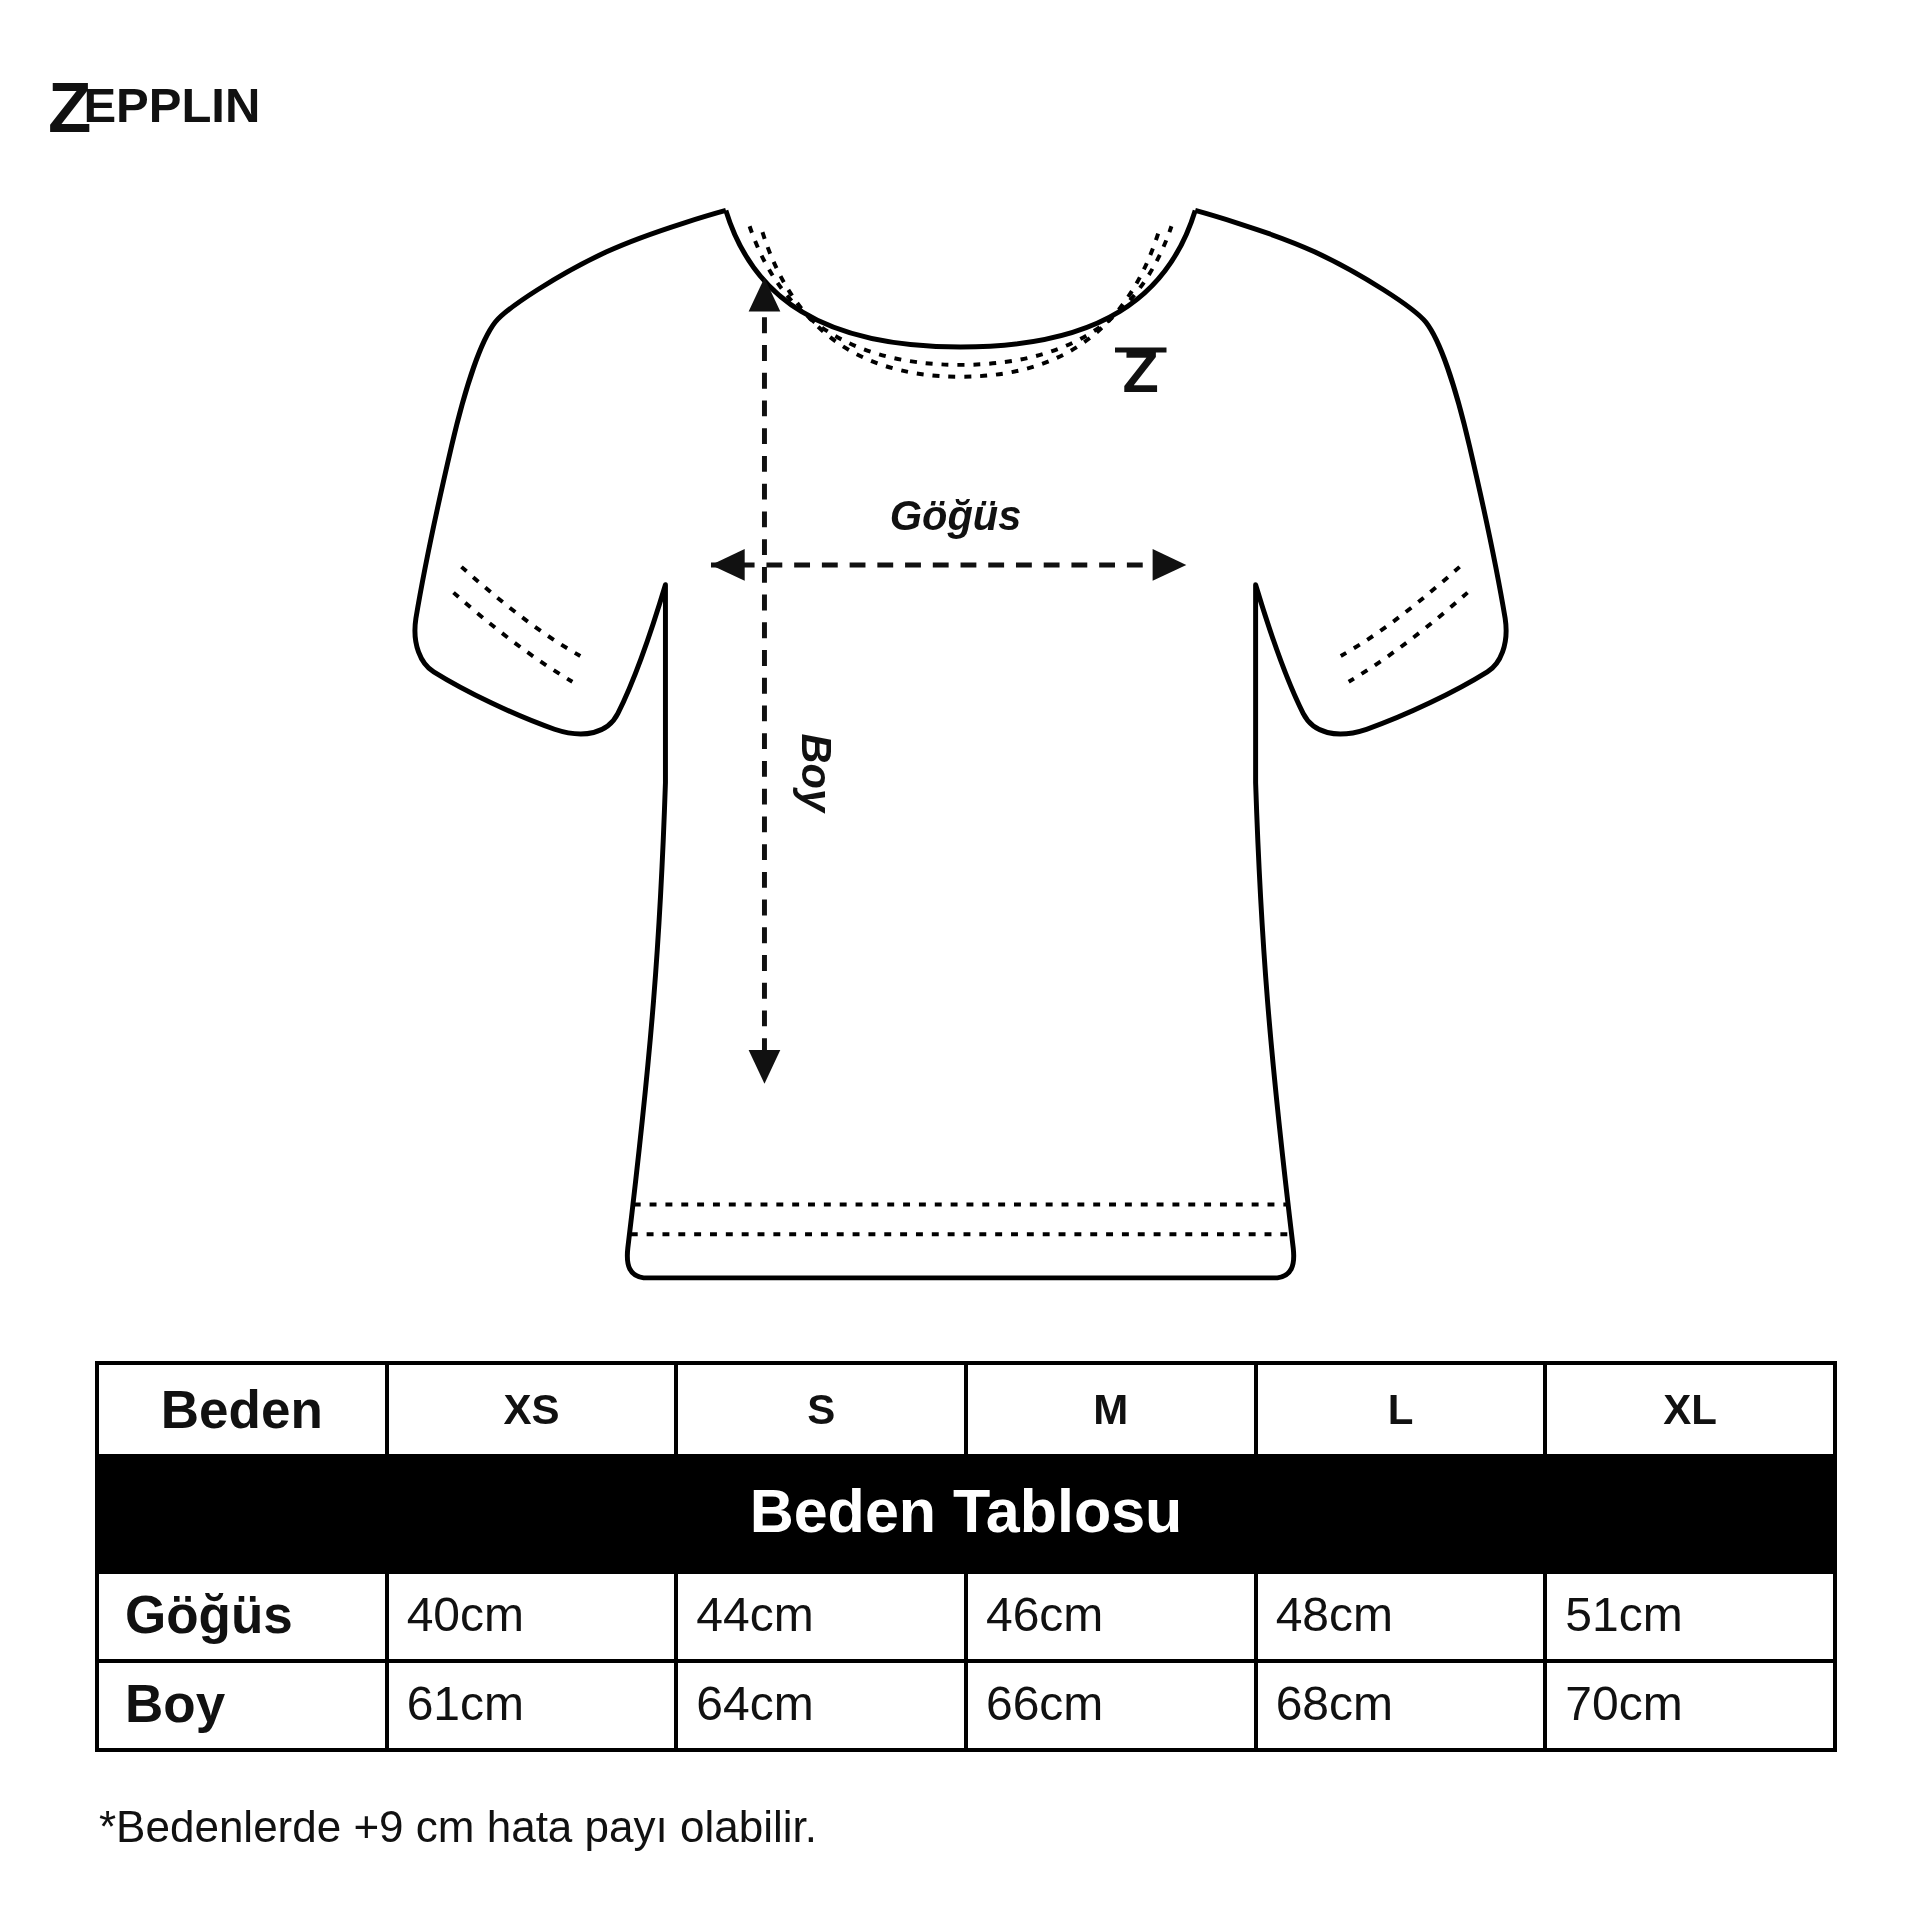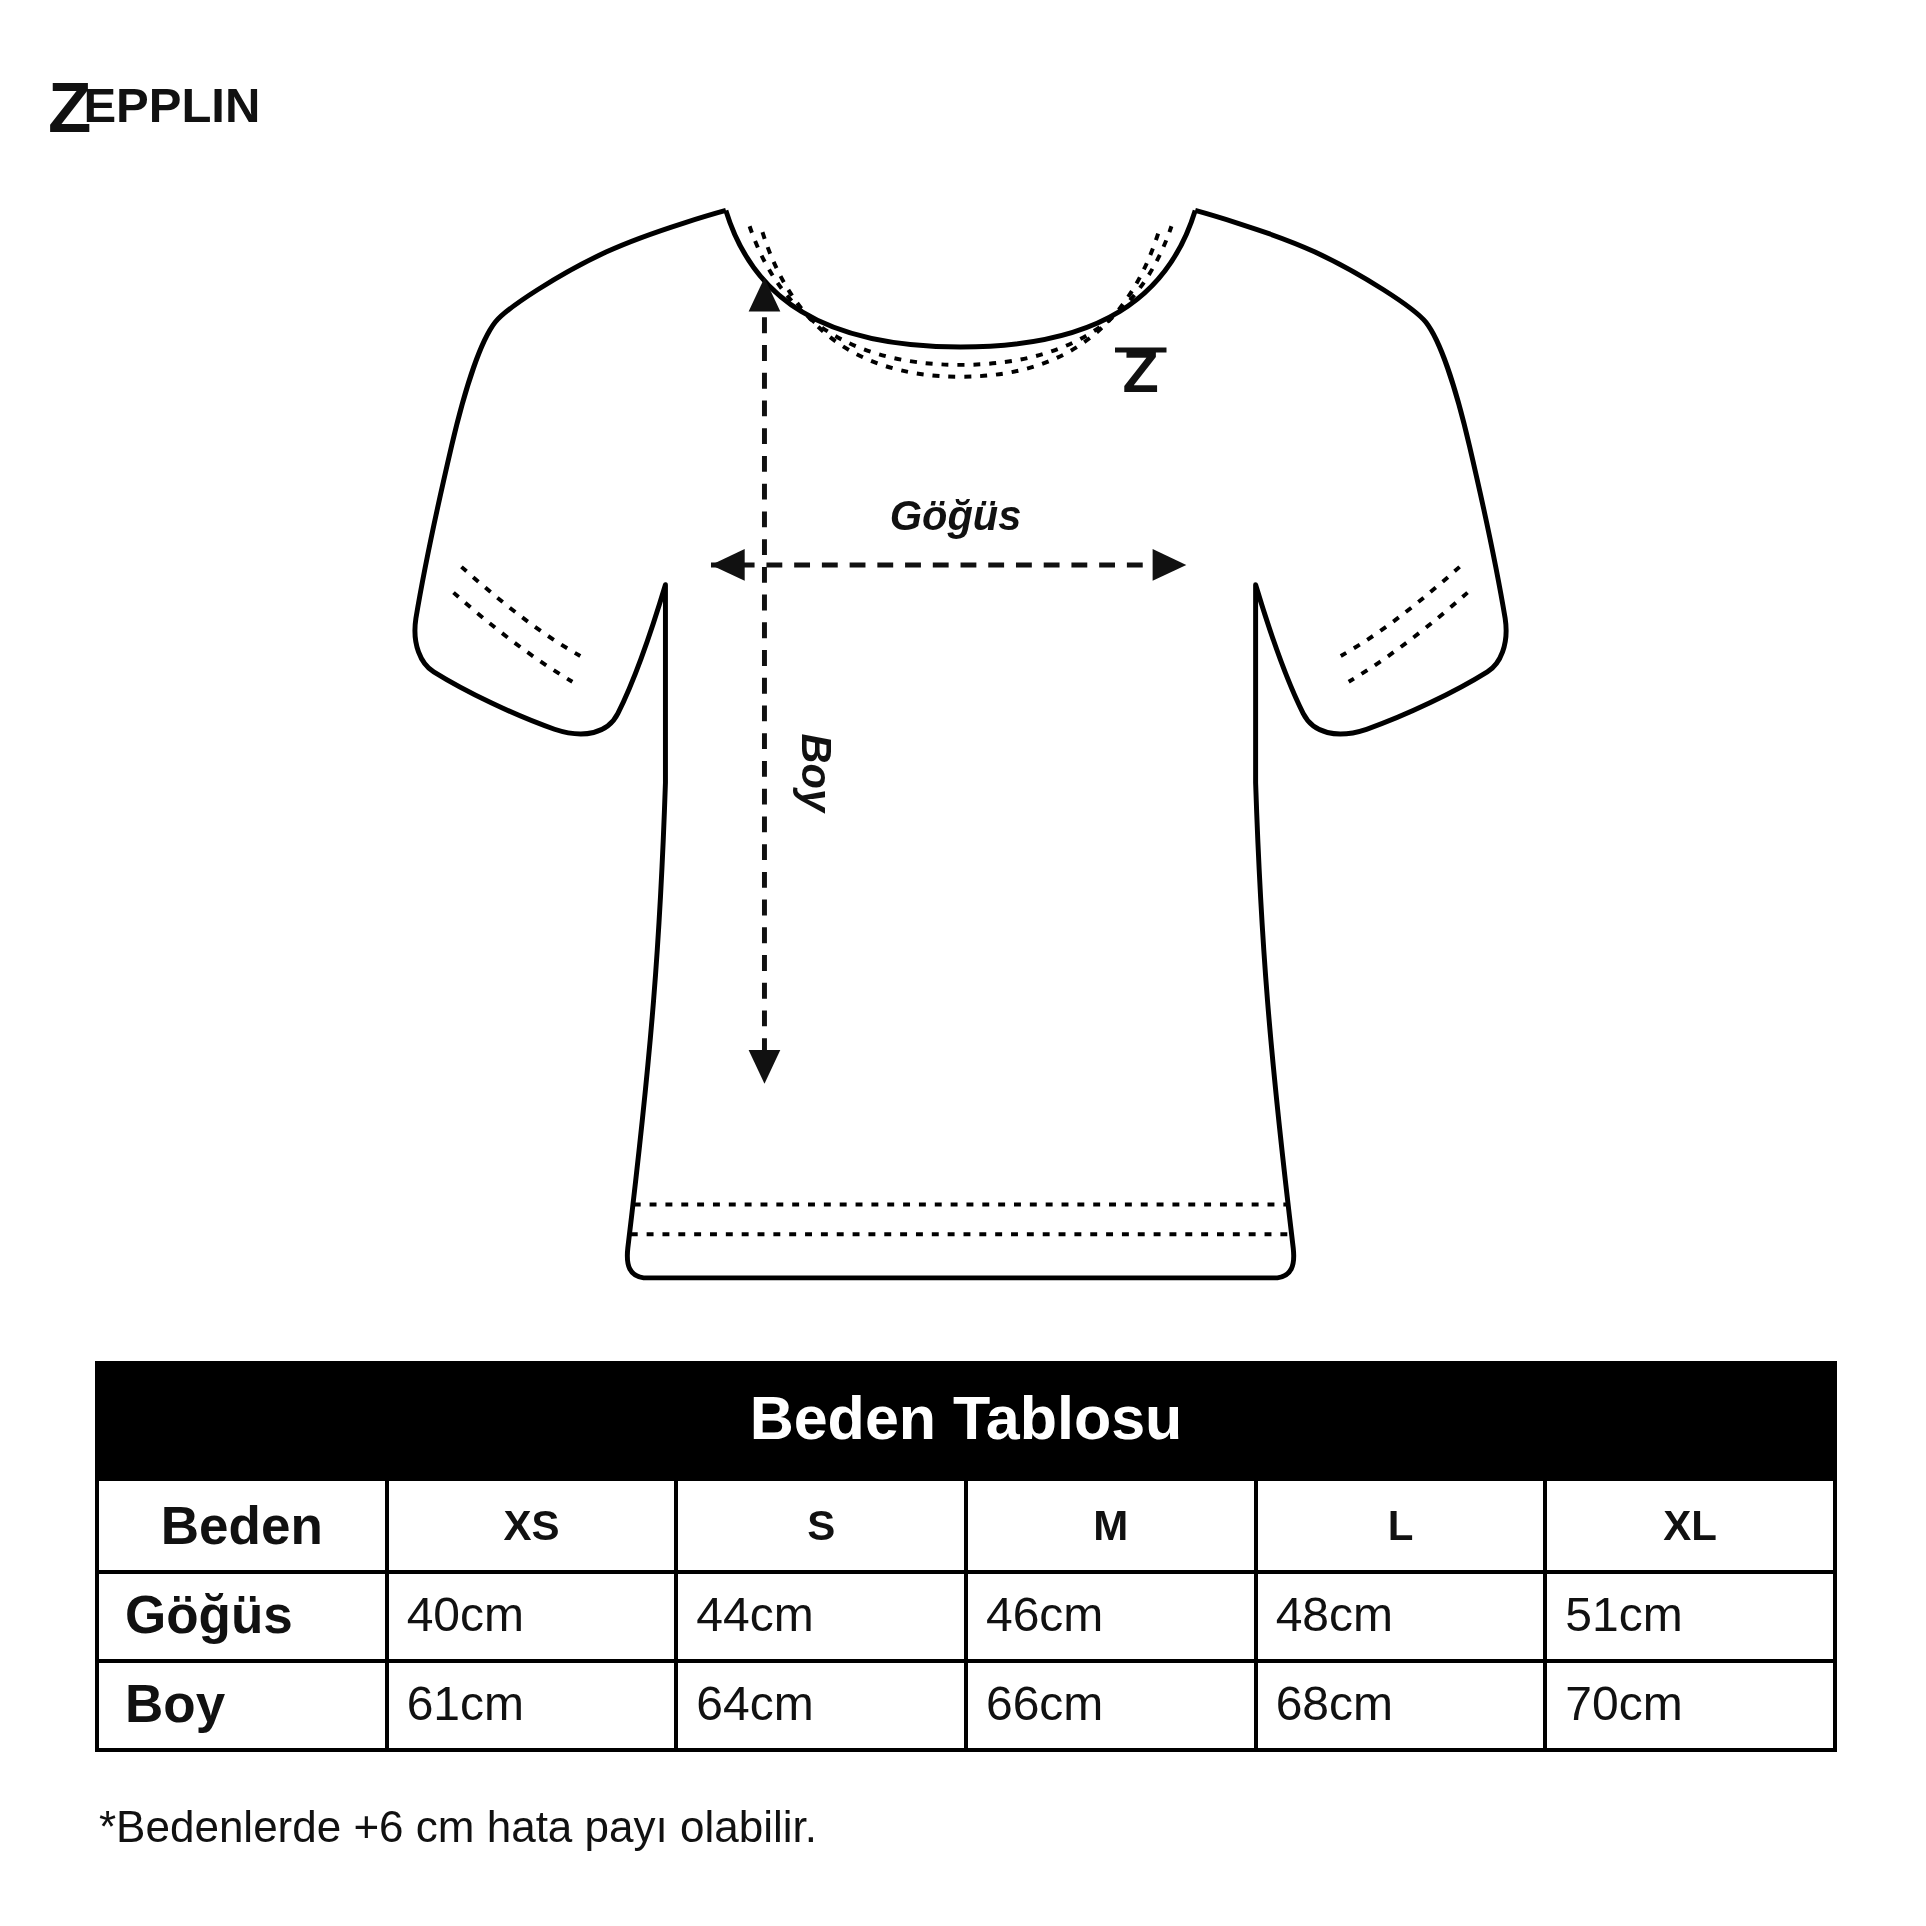"Beden Tablosu" tr { order: before "Beden" -> after "Beden" }
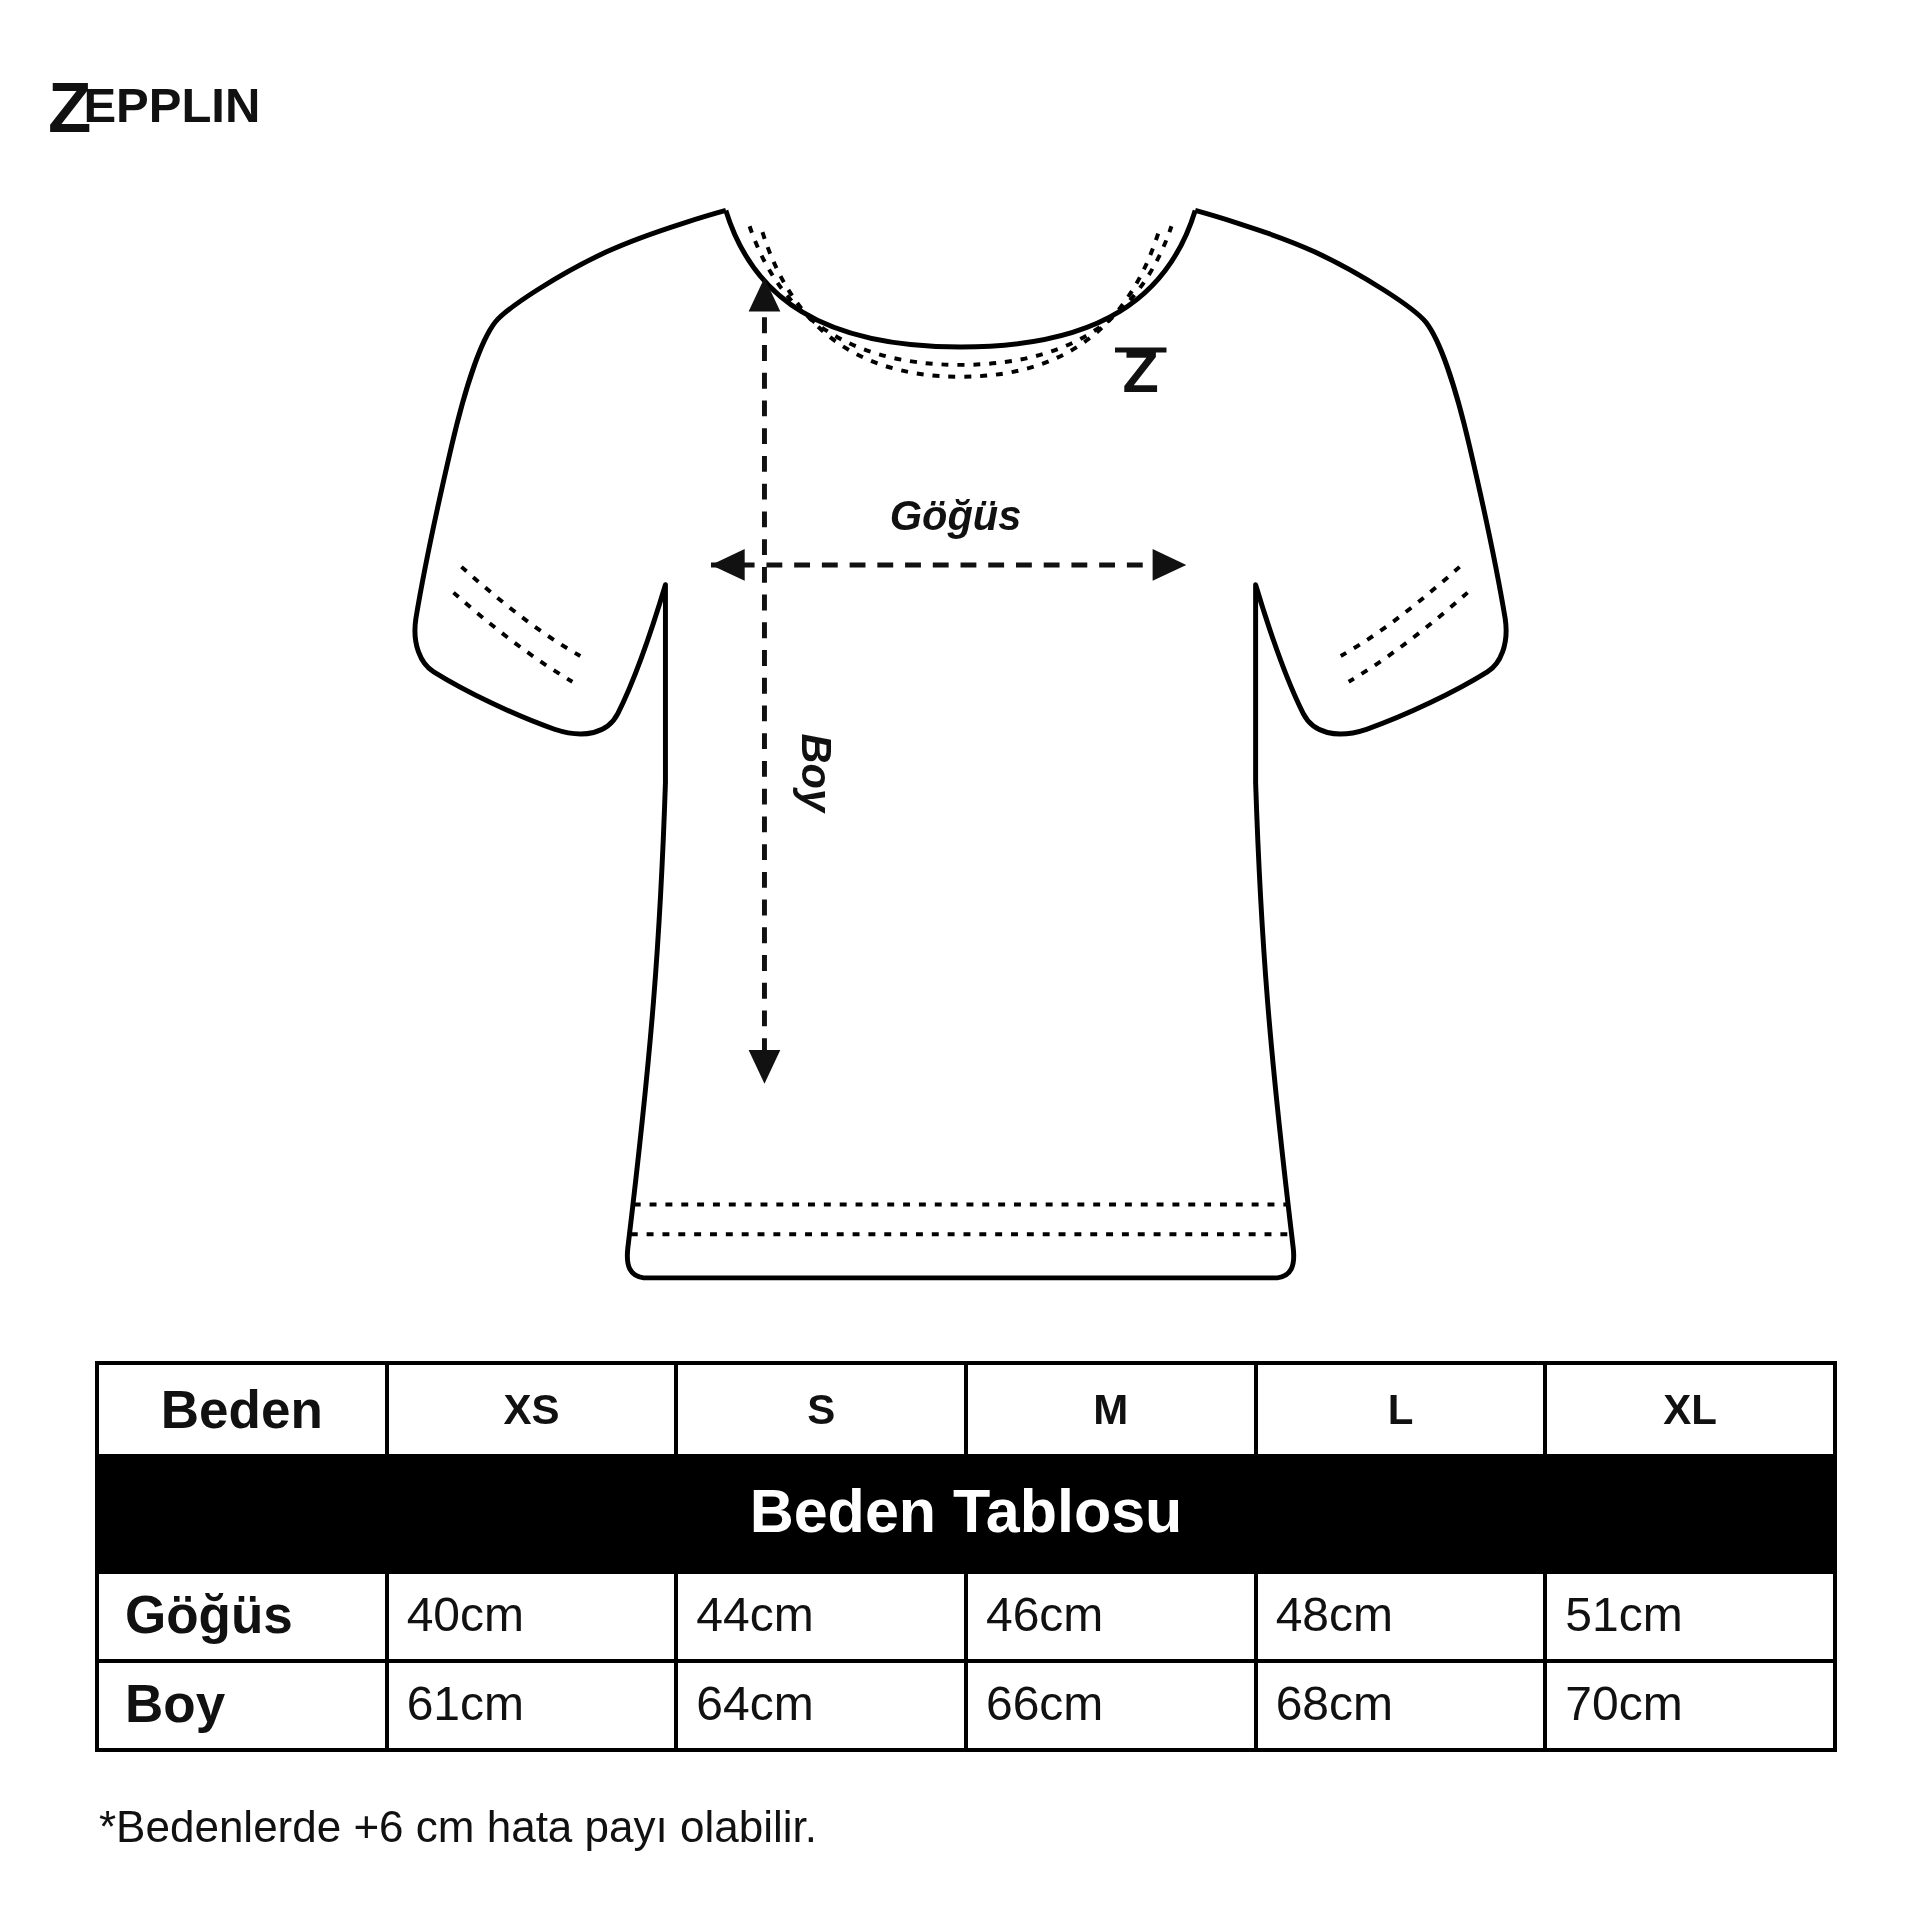"*Bedenlerde +6 cm hata payı" div.footnote { text: +6 -> +9 }
